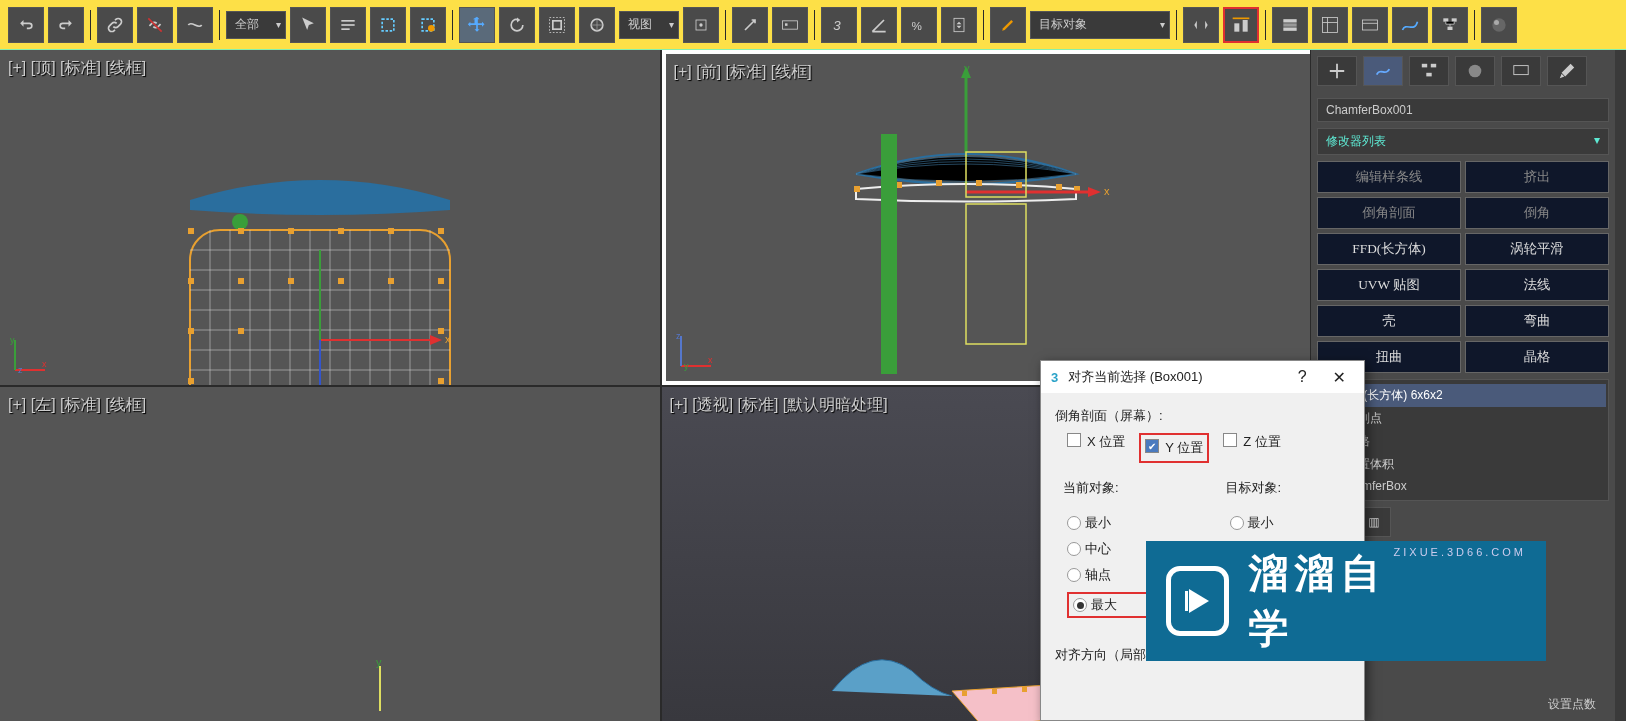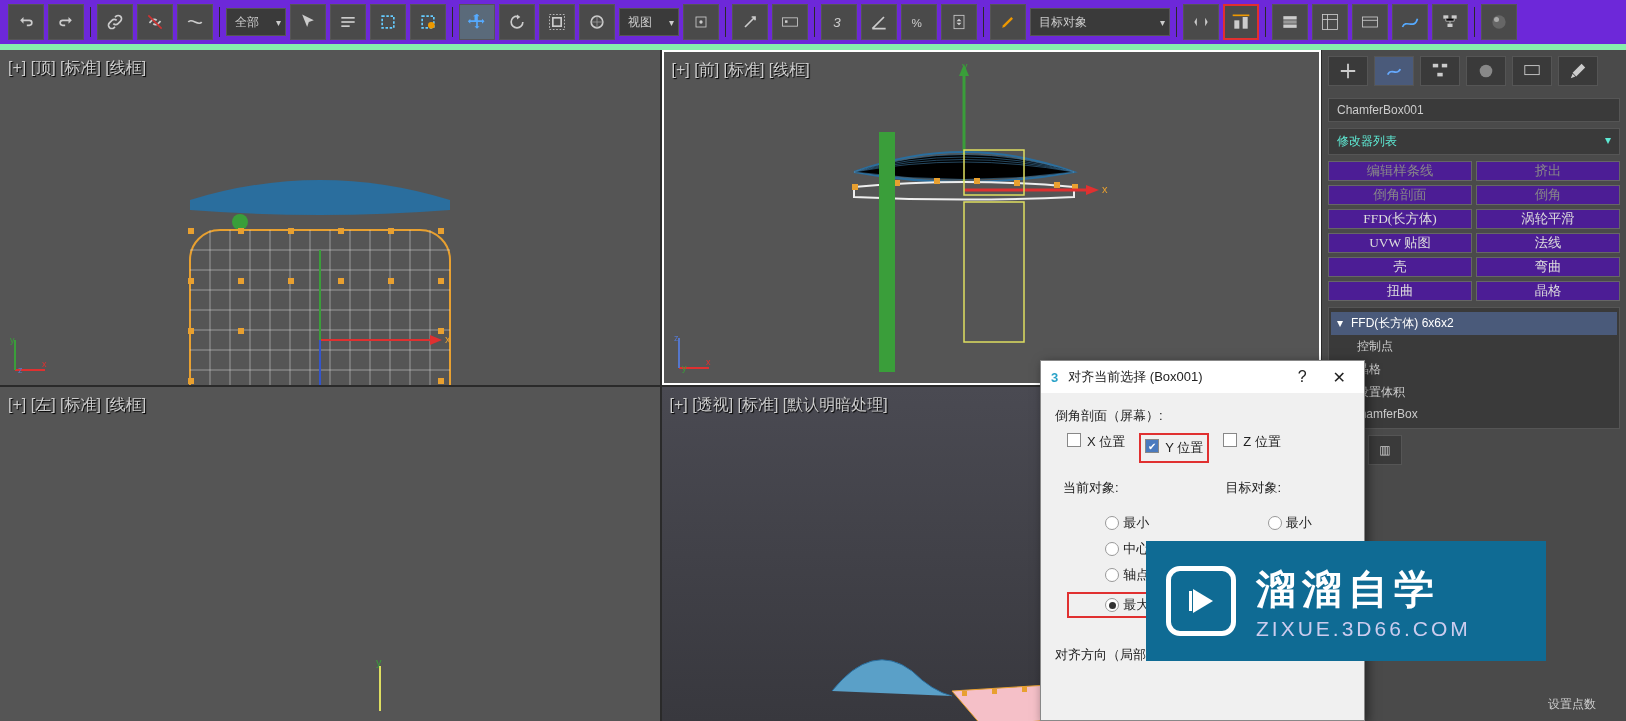"全部" .toolbar { background: #6d28d9 -> #fde047; border-bottom: 6px solid #86efac -> 1px solid #86efac }
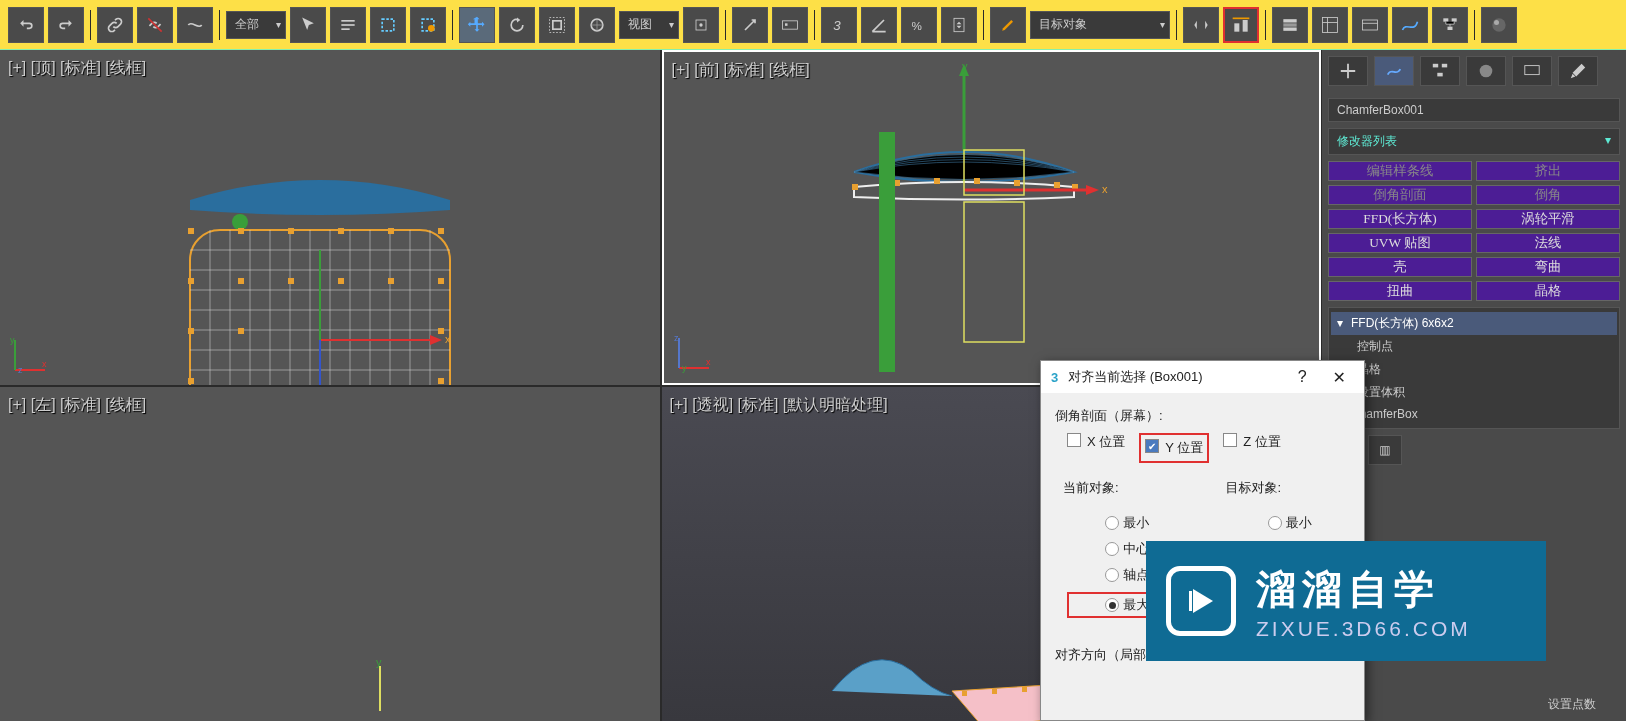"[+] [前] [标准] [线框]" .viewport.active { border: 2px solid #ffffff -> 4px solid #ffffff }
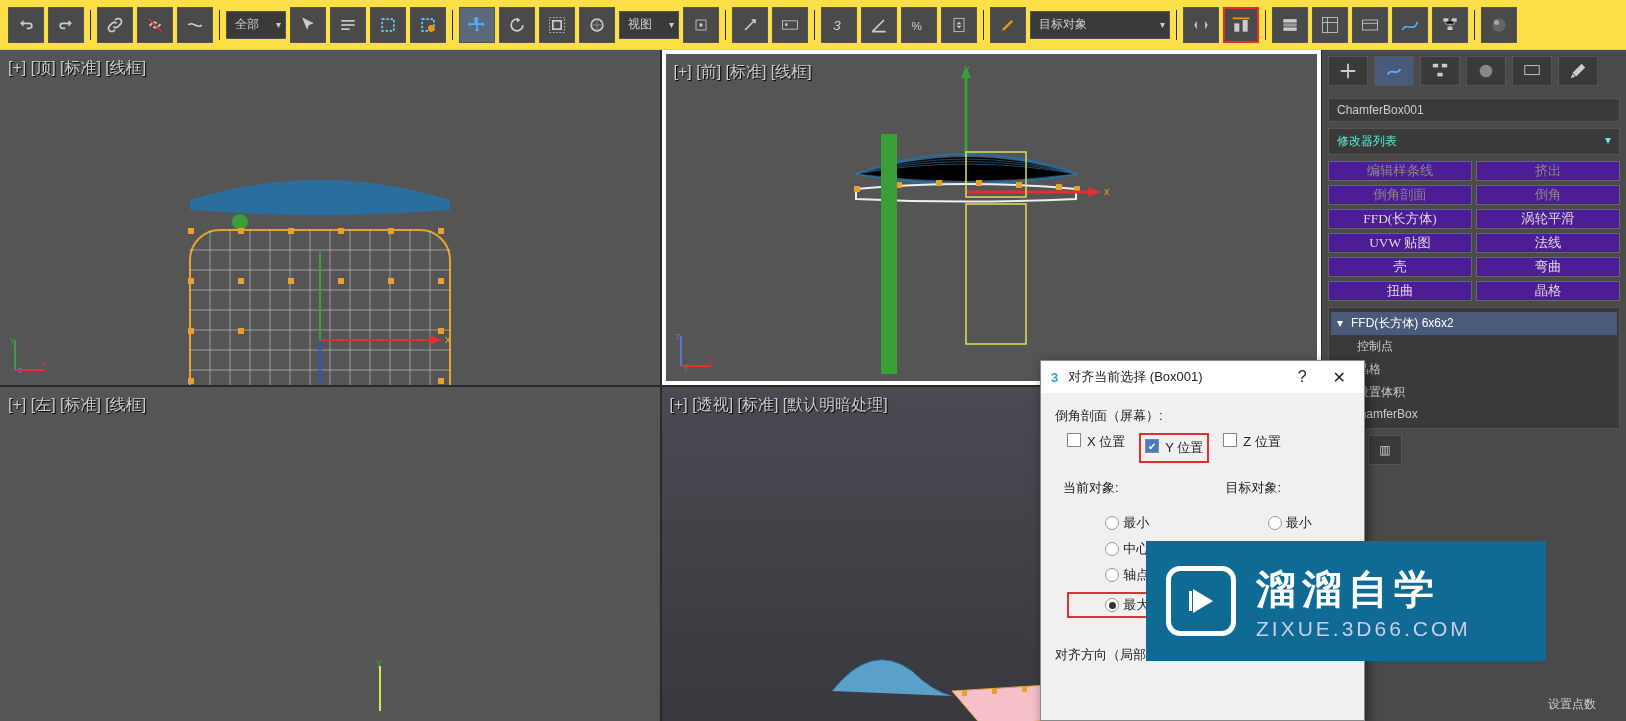"ChamferBox001" .right-panel { right: 0 -> 11px }
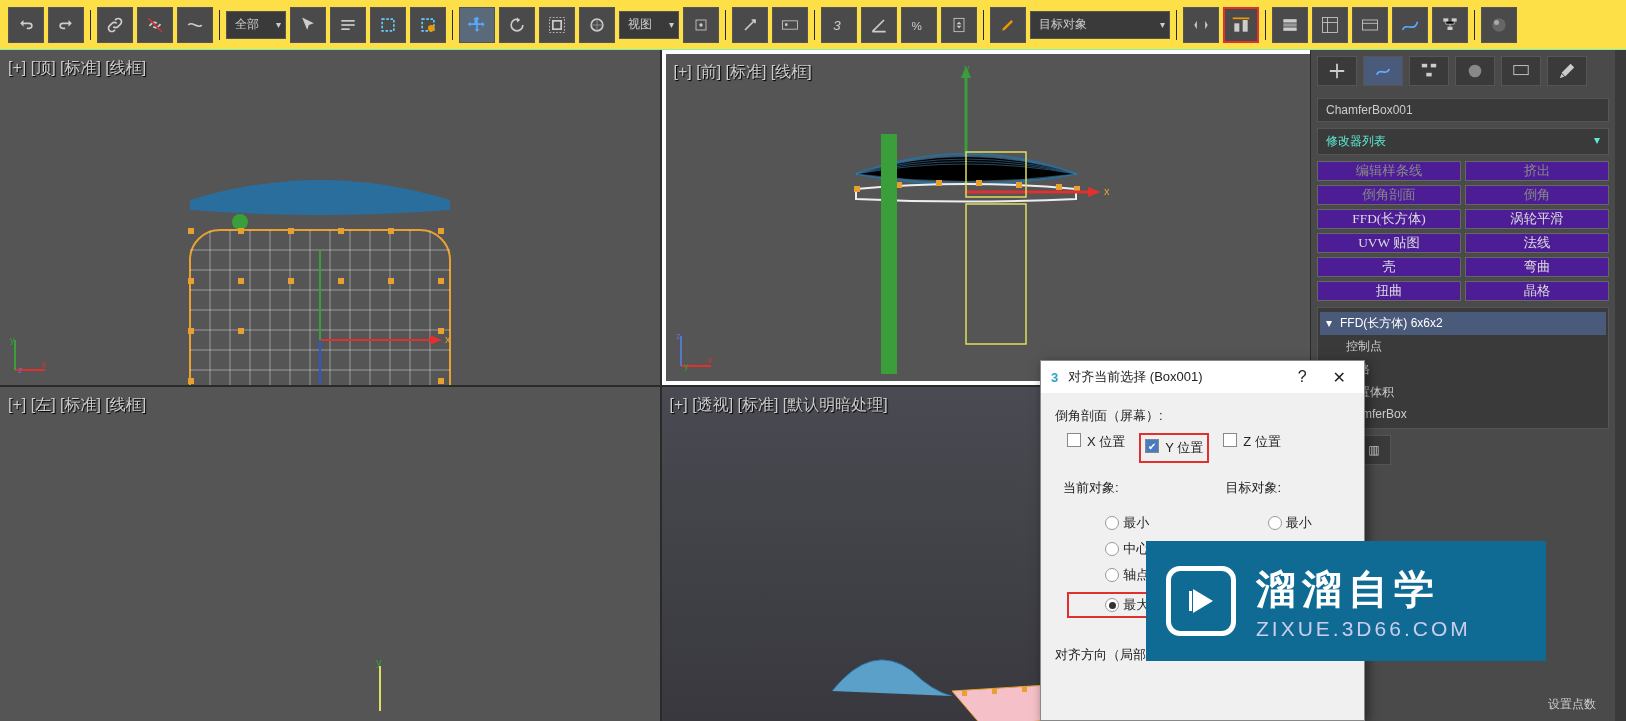"编辑样条线" .btn-grid button { background: #4c1d95 -> #0f172a; padding: none -> 6px }
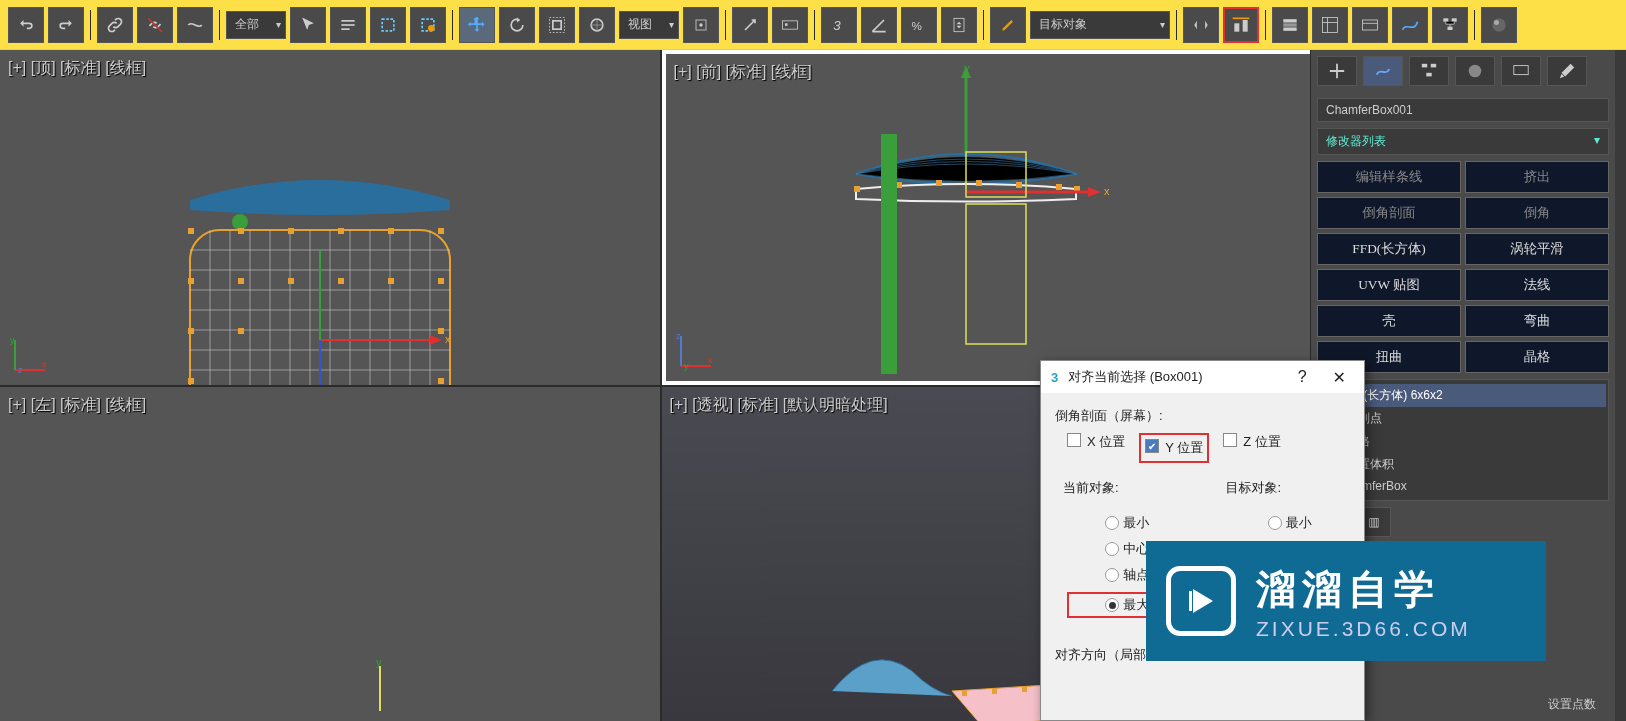"最小" .radio { justify-content: center -> none }
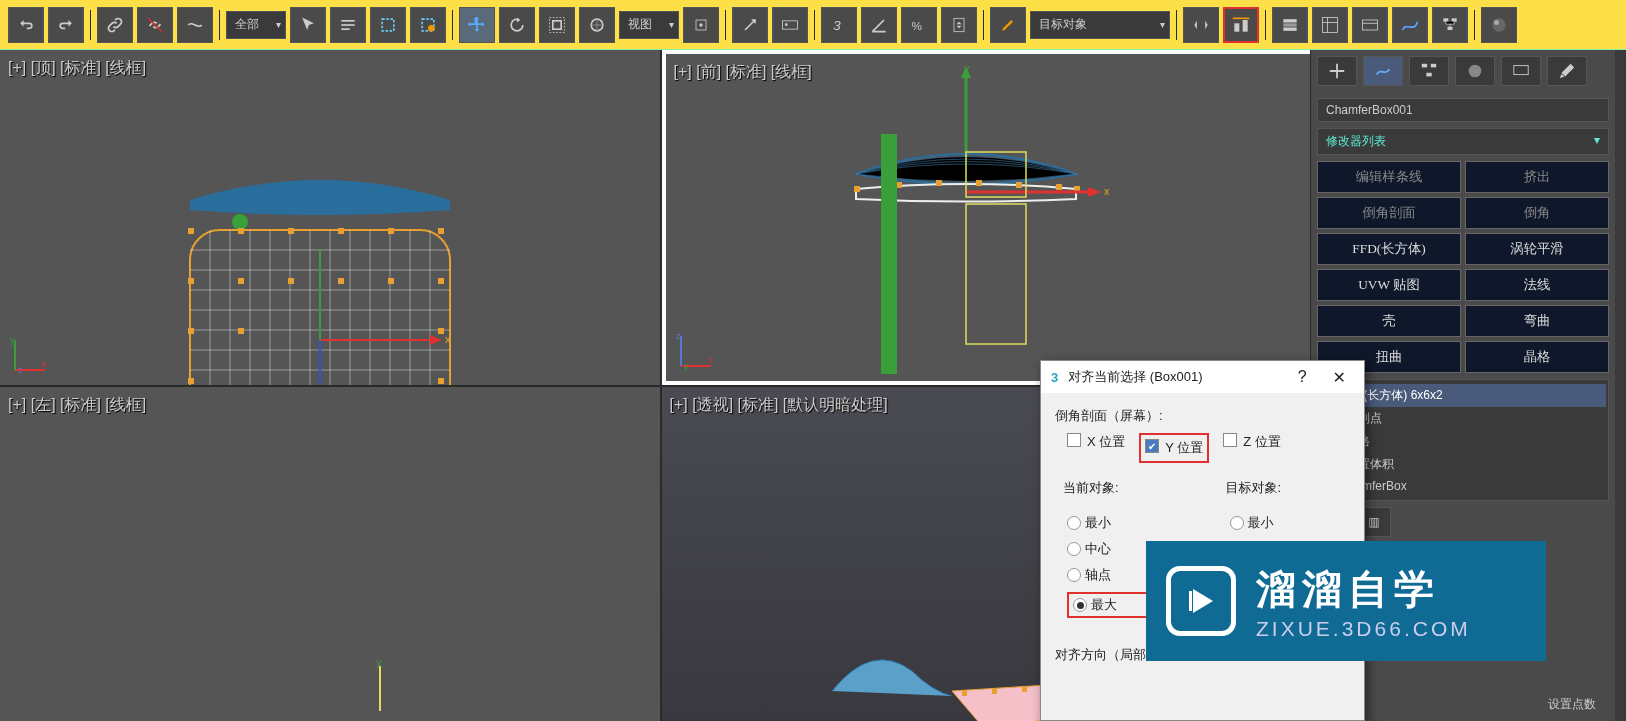"溜溜自学" .wm-text { flex-direction: column -> row }
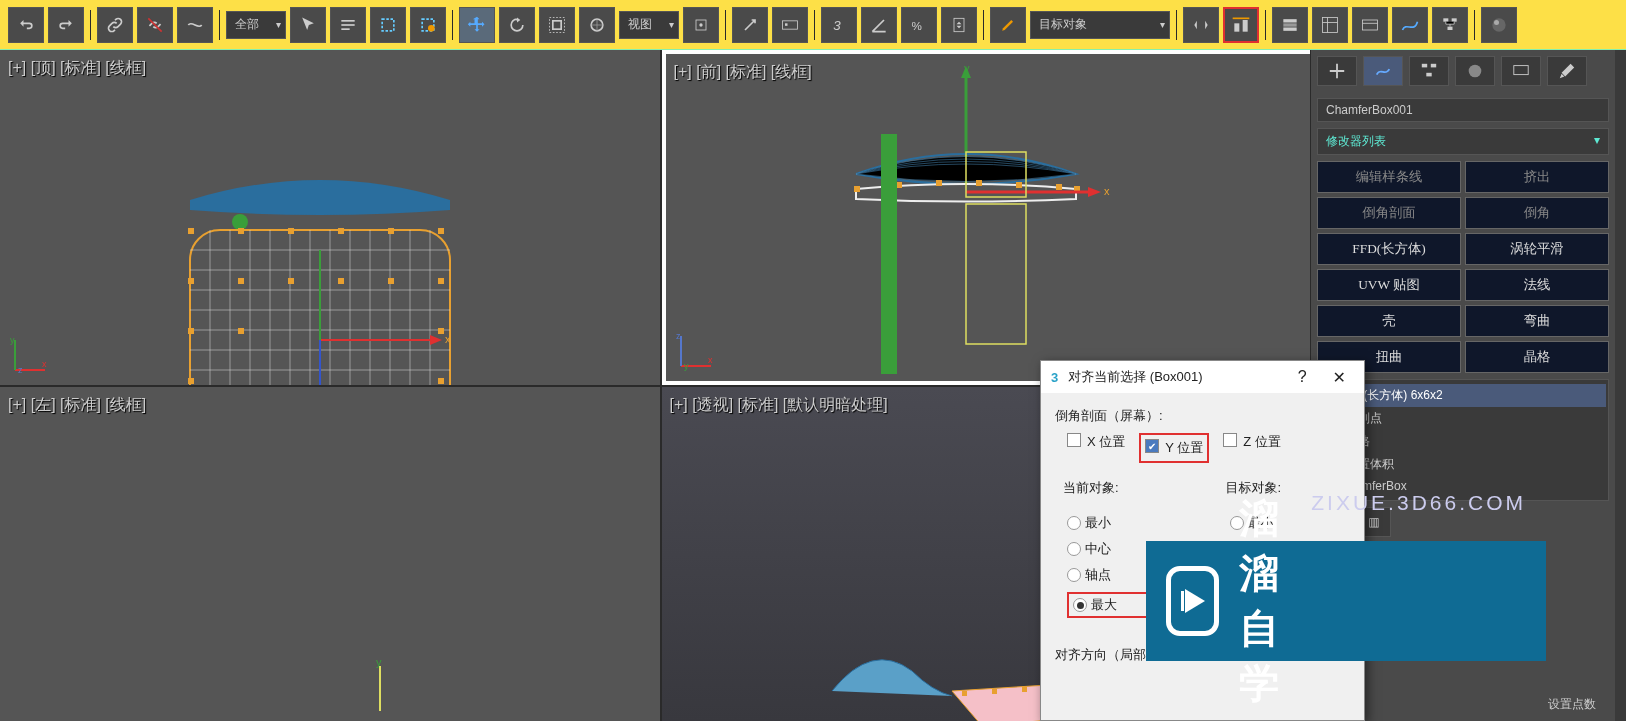"ZIXUE.3D66.COM" .wm-small { font-size: 21px -> 11px }
